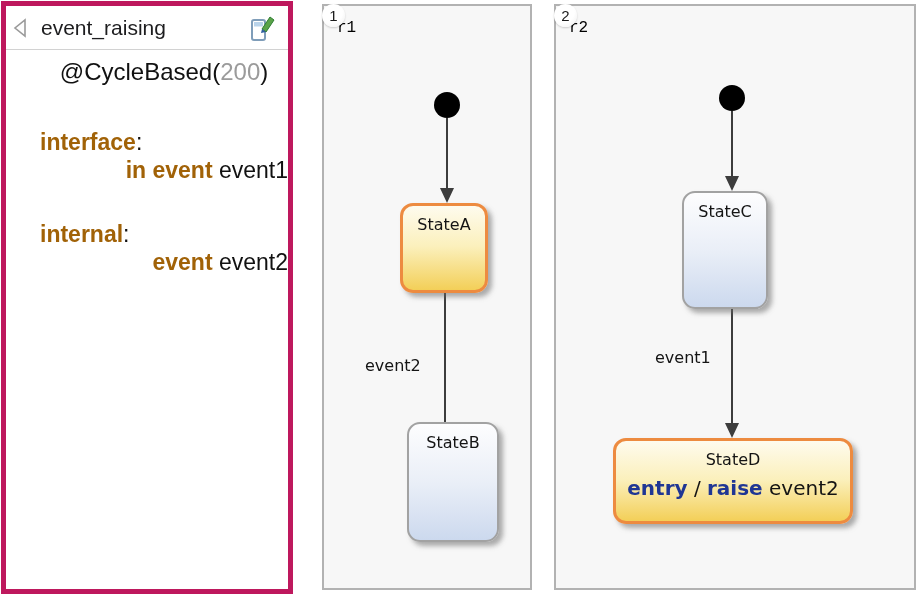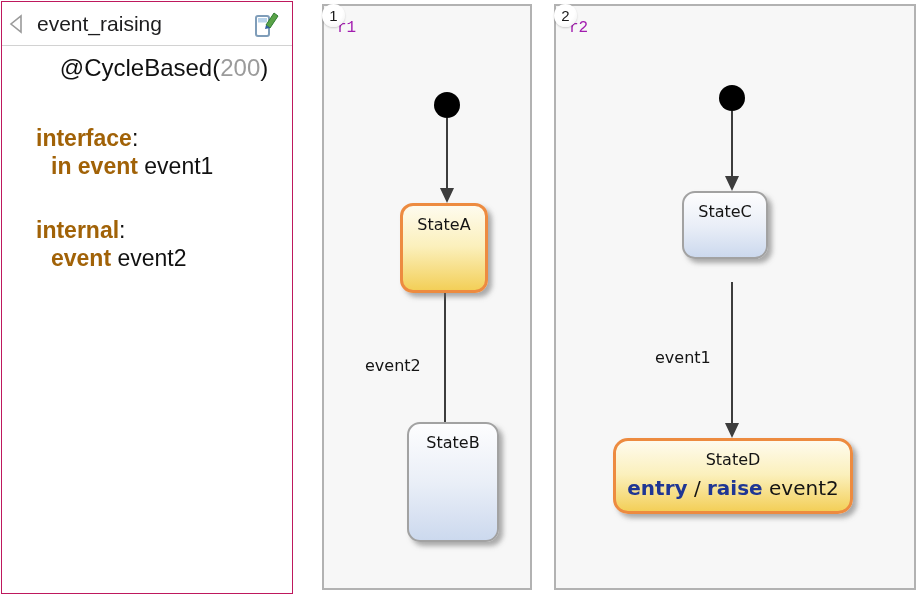"event_raising" .decl-panel { border: 1px solid #be185d -> 5px solid #be185d }
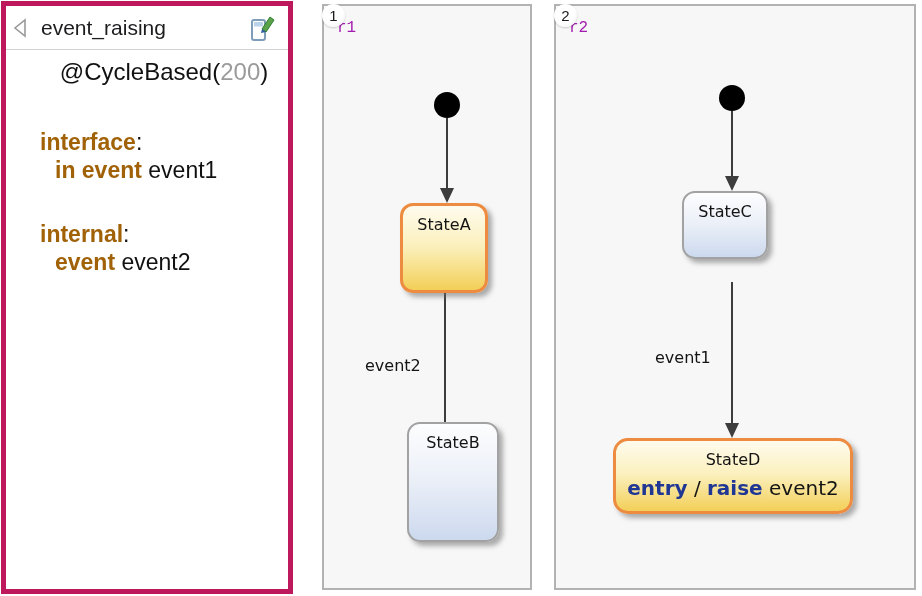"r1" .region-name { color: #a21caf -> #000000 }
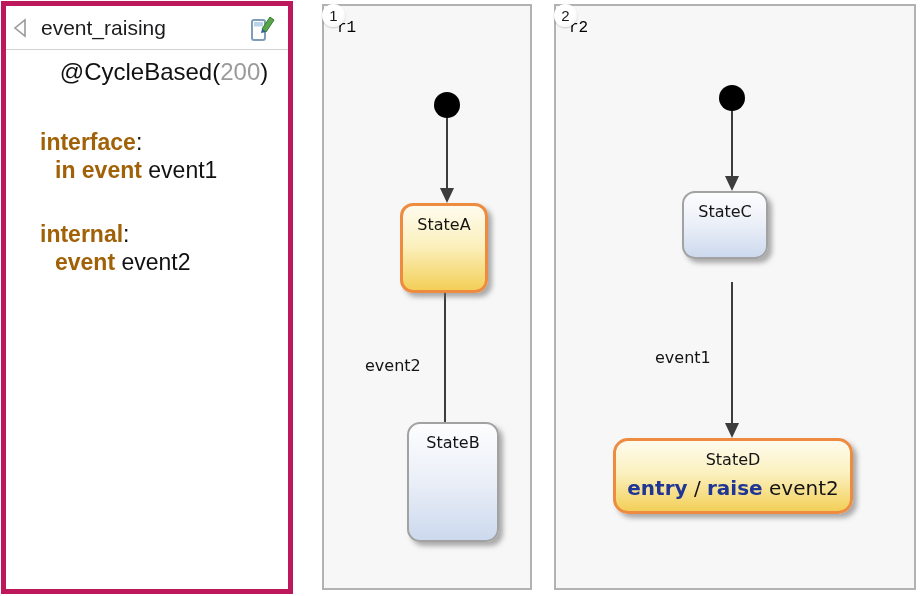"in event event1" .indent { text-align: none -> right }
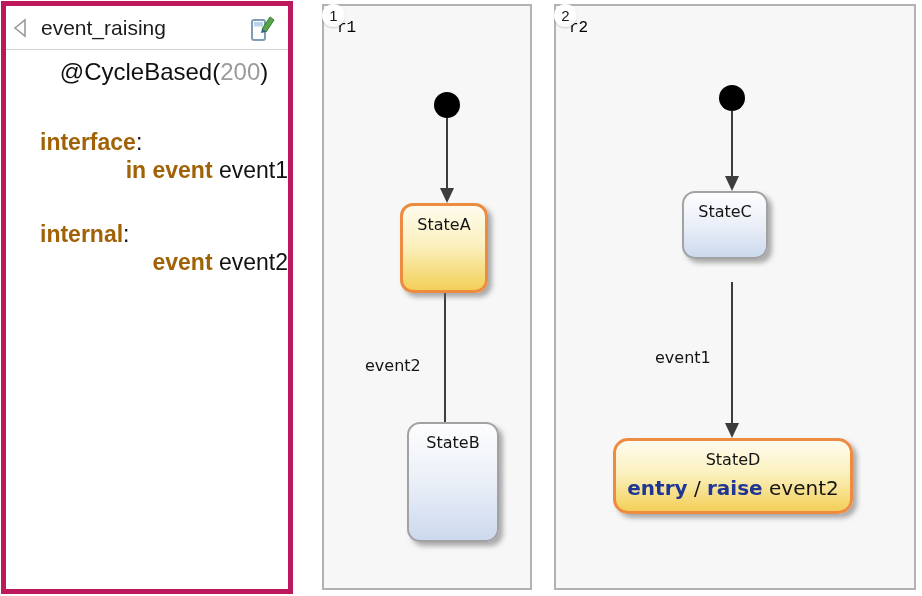"StateC" div.state { height: 68px -> 118px }
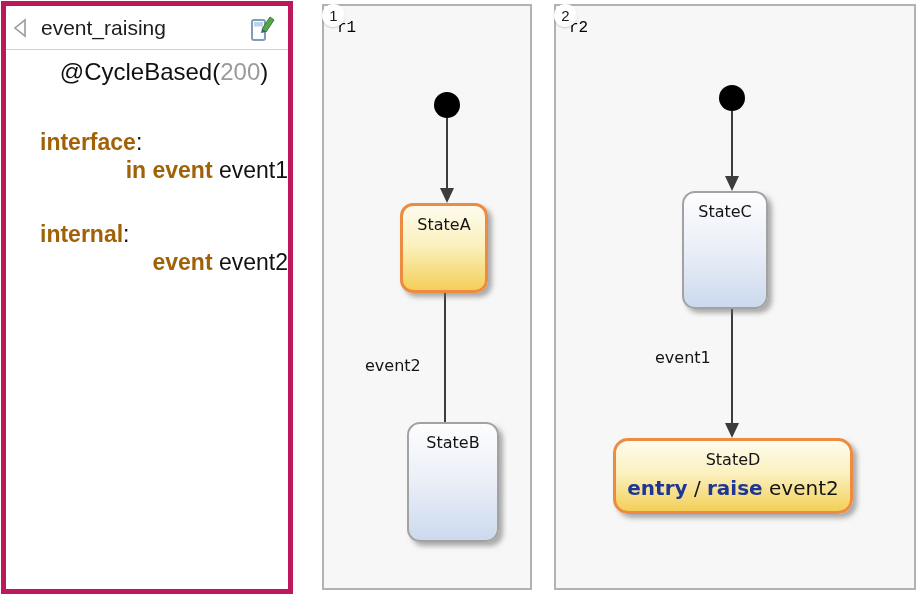"StateD" div.state { border-radius: 15px -> none; height: 76px -> 86px }
